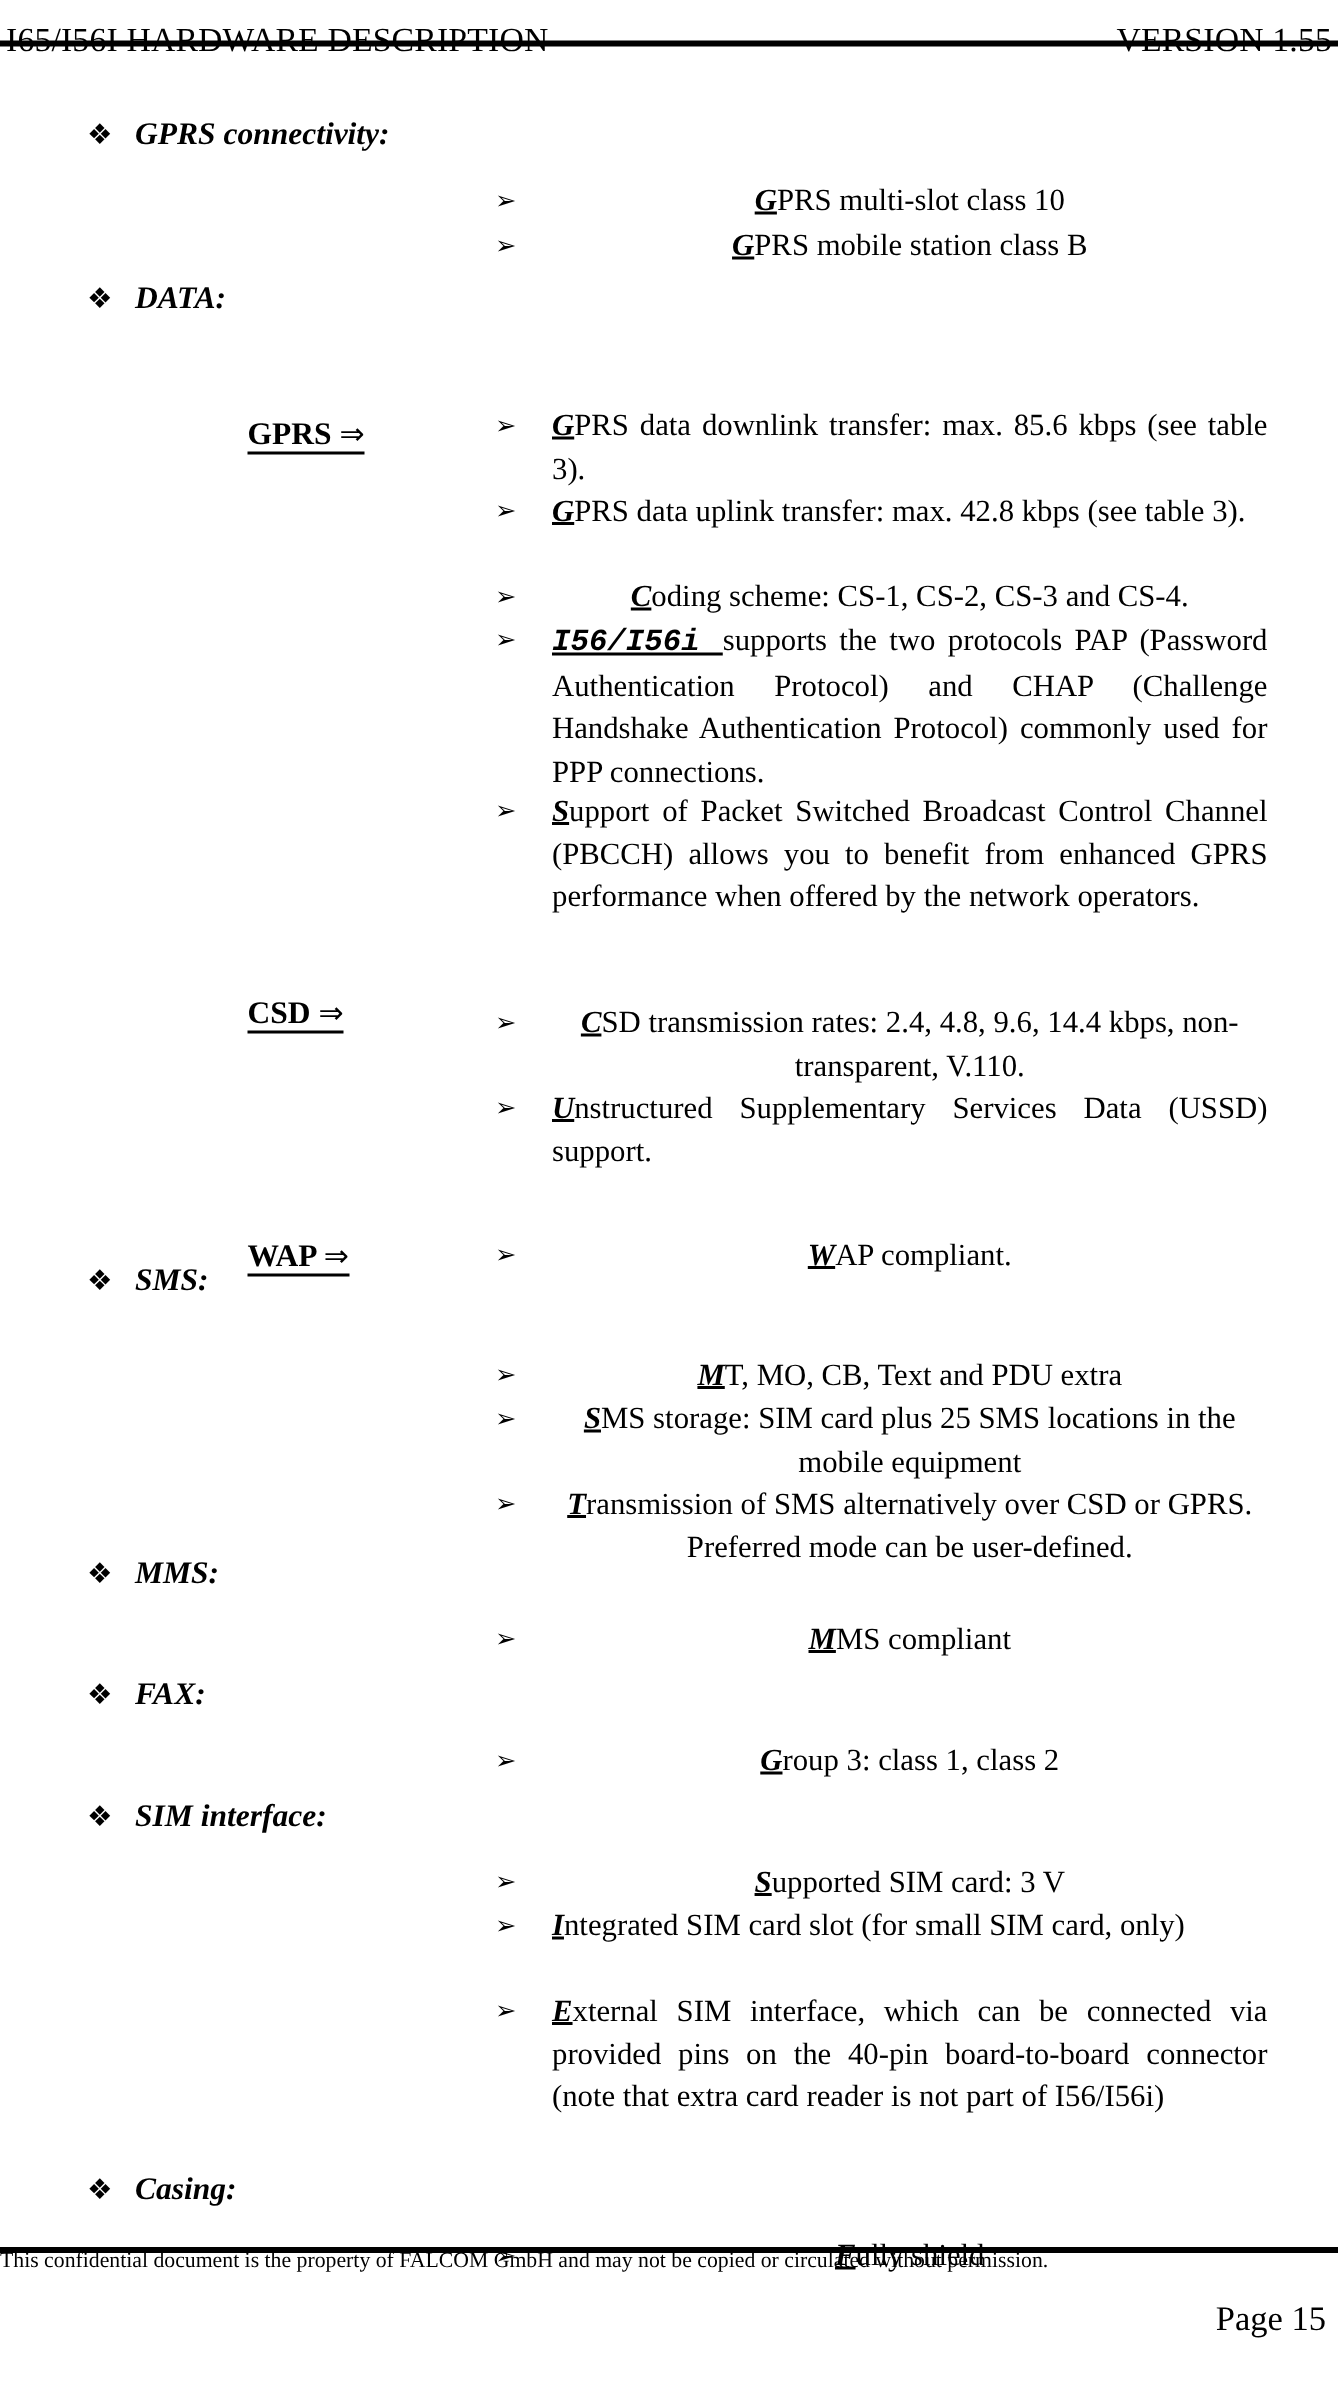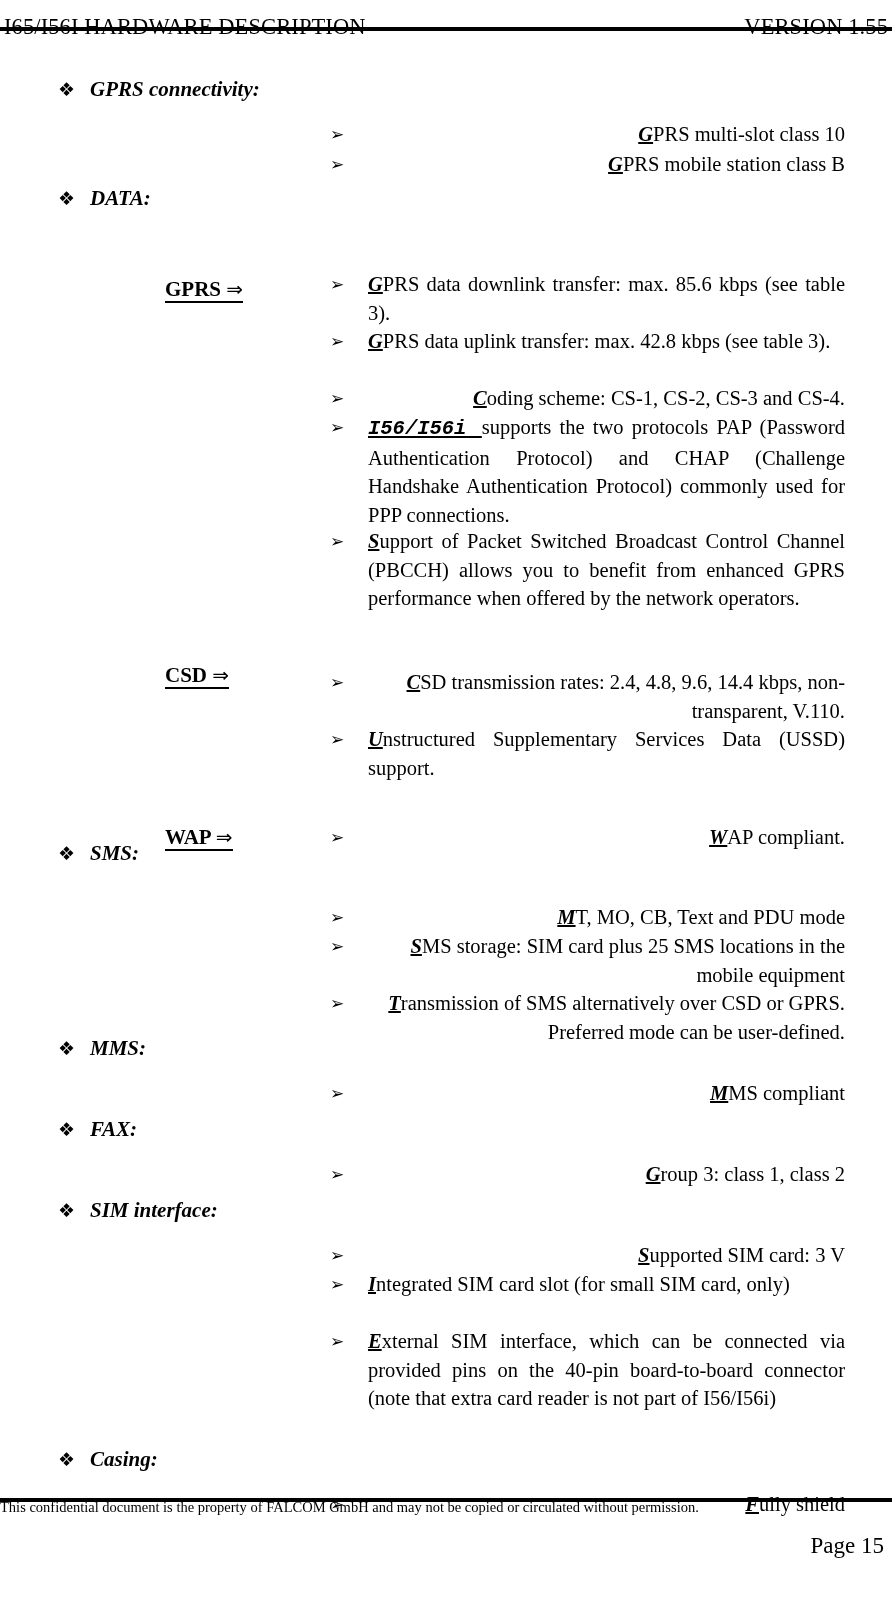"GPRS multi-slot class 10" .item .itext.nojust { text-align: right -> center }
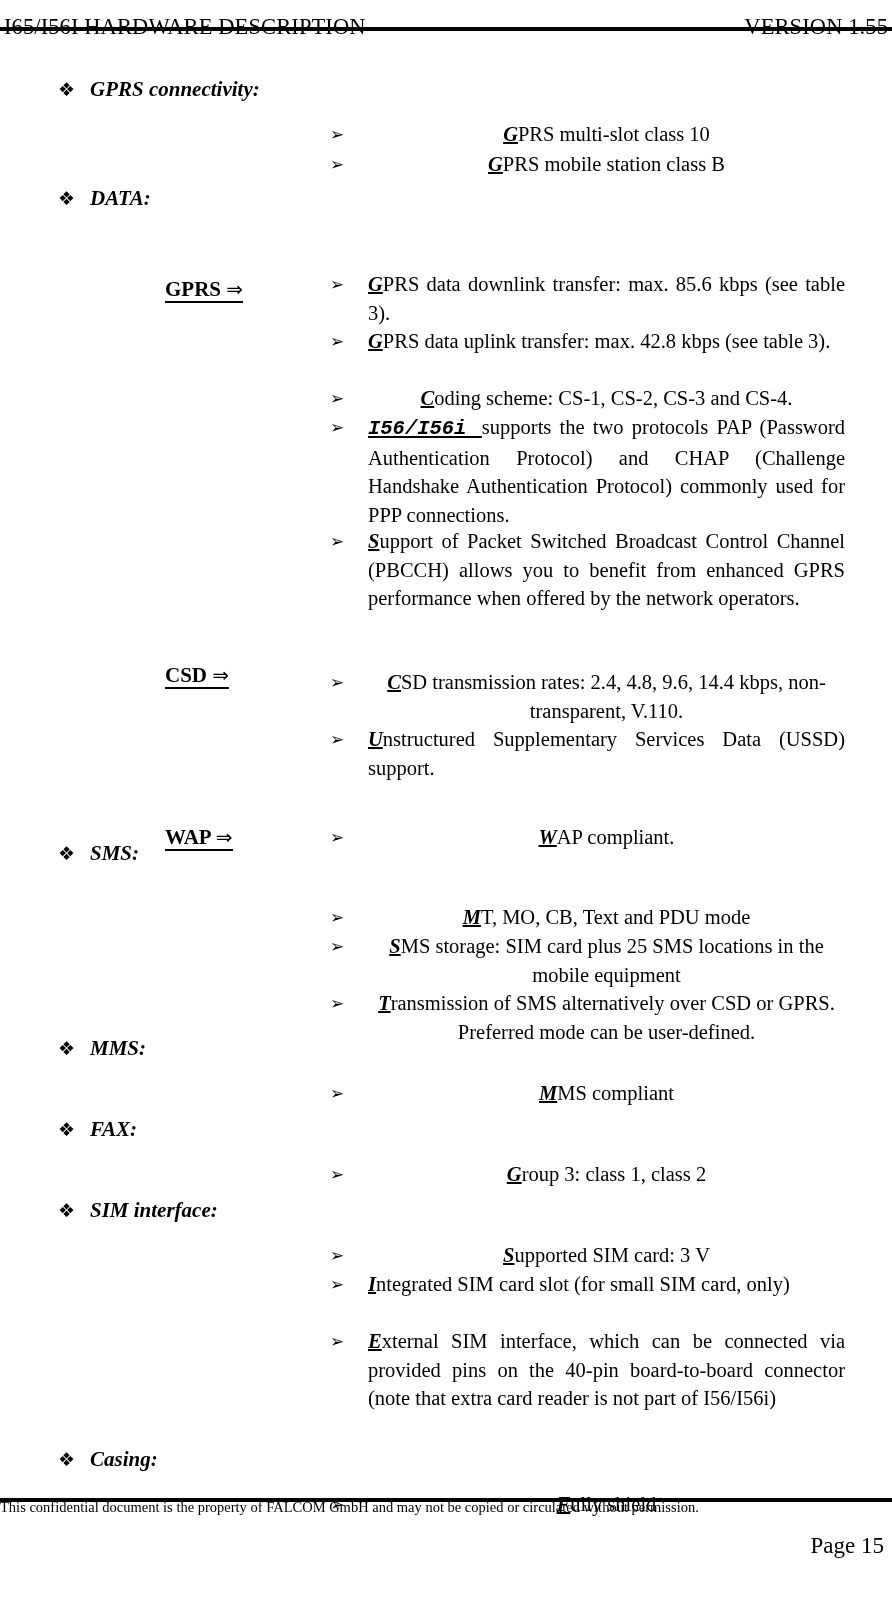"T, MO, CB, Text and" span { text: mode -> extra }
